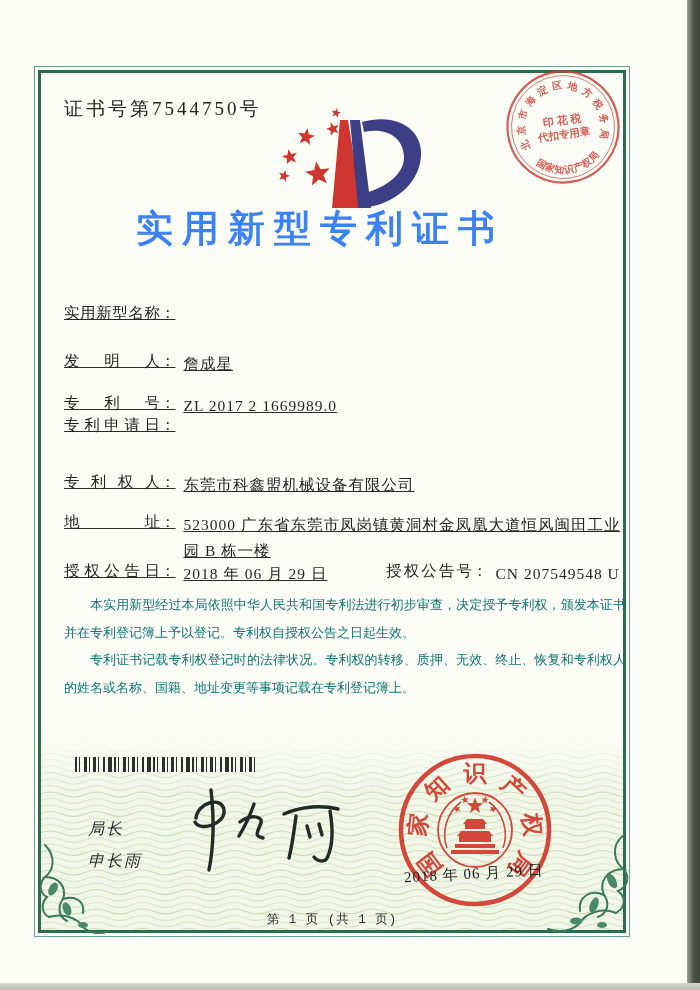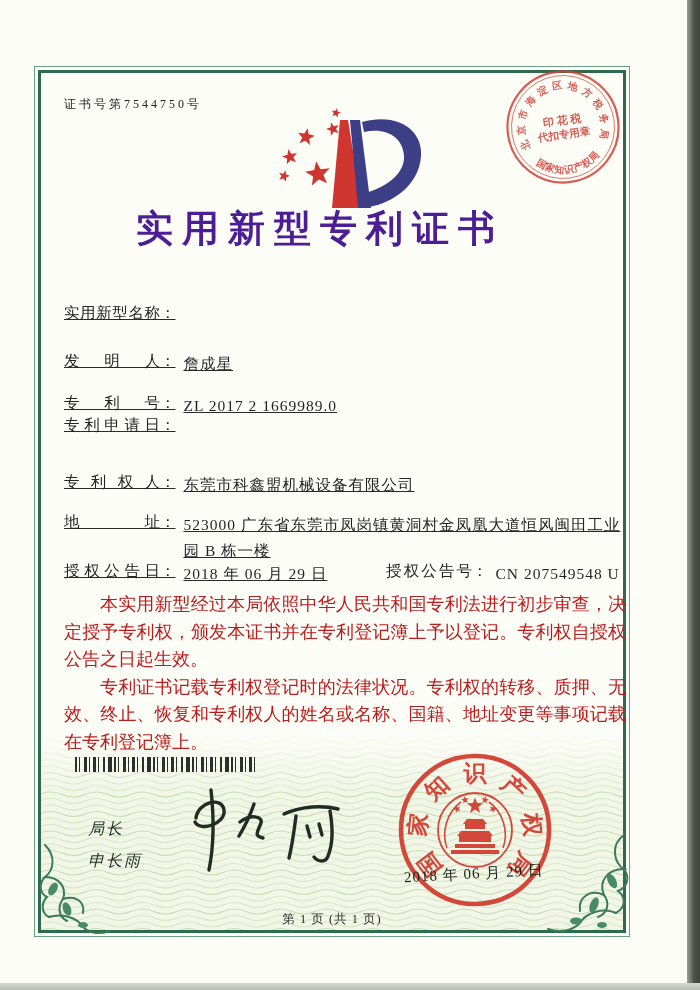"证书号第7544750号" .cert-no { font-size: 12px -> 19px }
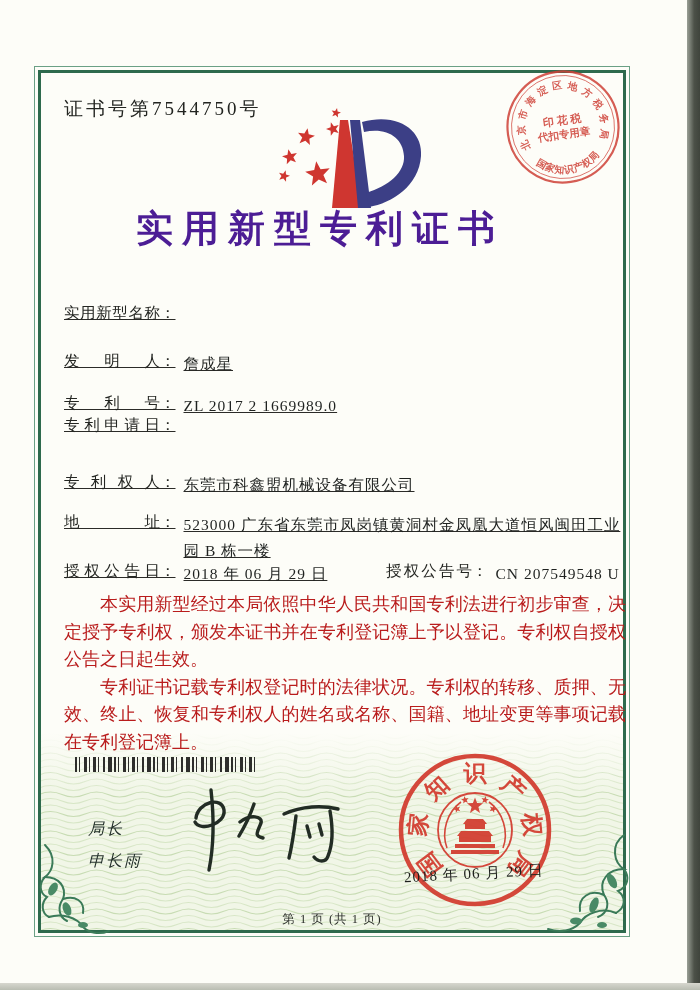"实用新型专利证书" .title { color: #4c1d95 -> #3b82f6 }
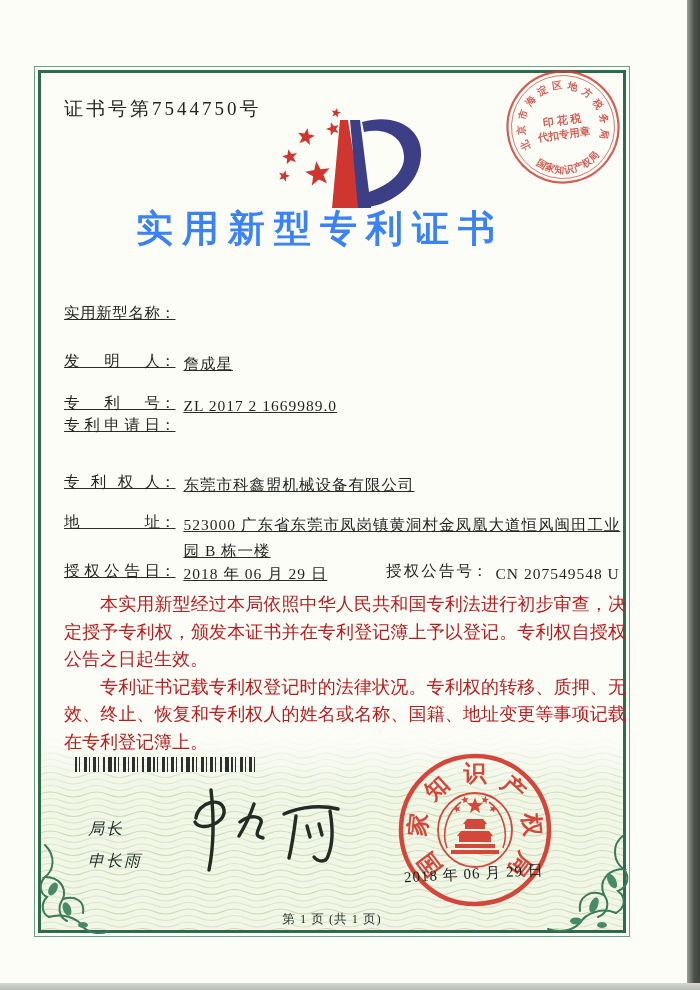"本实用新型经过本局依照中华人民共和国专利法进行初步审查，决定授予专利权，颁发本证" .paragraphs { color: #b91c1c -> #0f766e; font-size: 18px -> 13px }
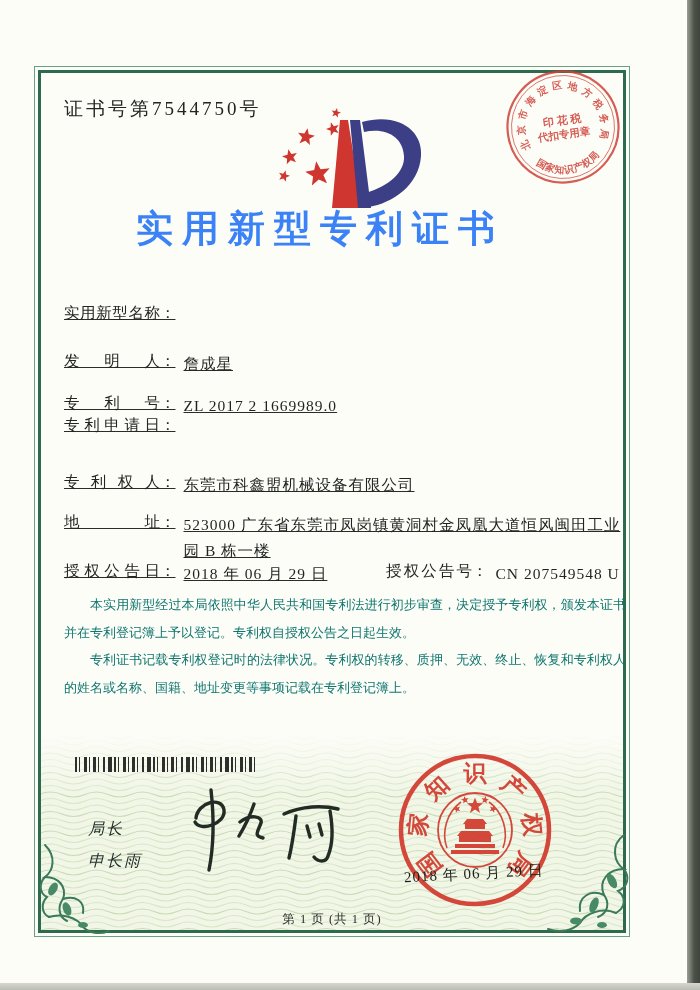"第 1 页 (共 1" .footer { font-family: none -> Liberation Mono, monospace }
